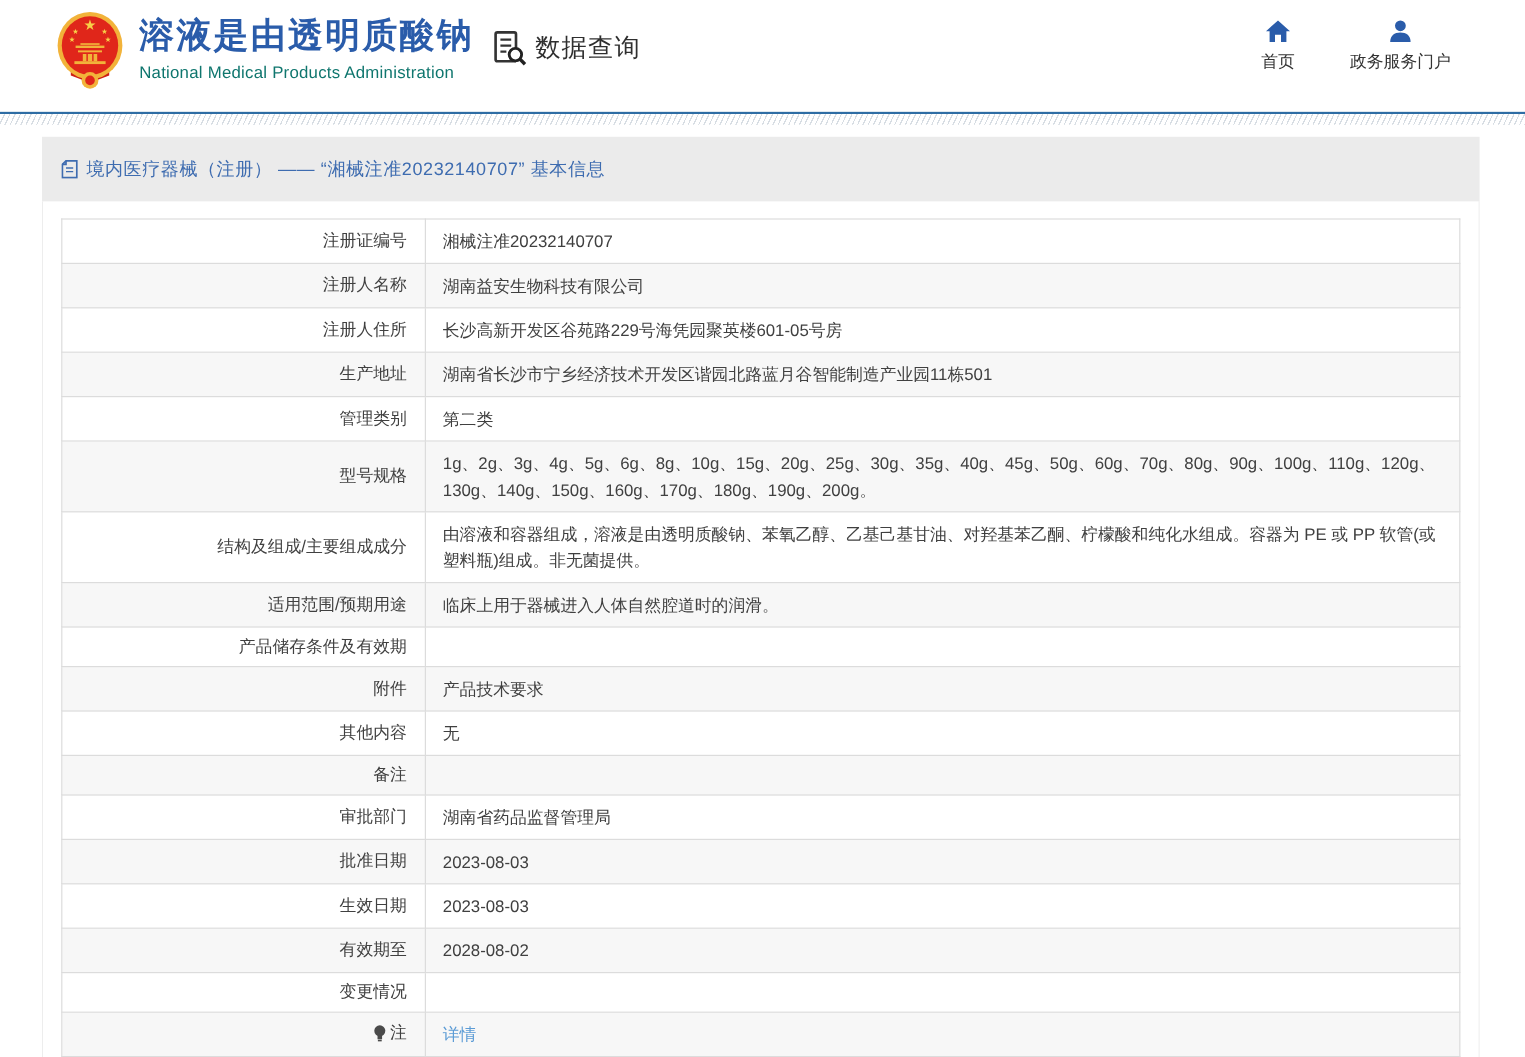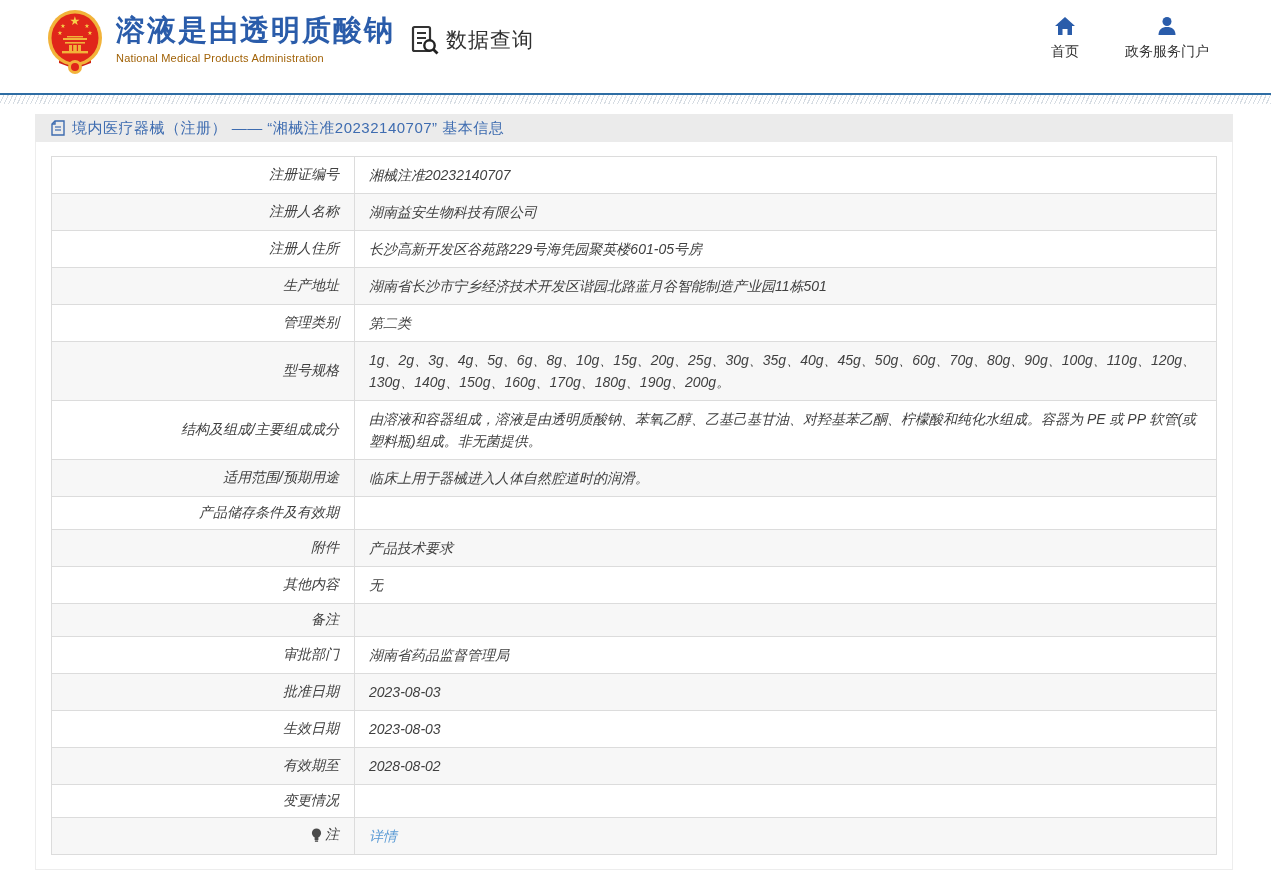"National Medical Products Administration" .brand-en { color: #a16207 -> #0f766e; font-size: 11px -> 14px }
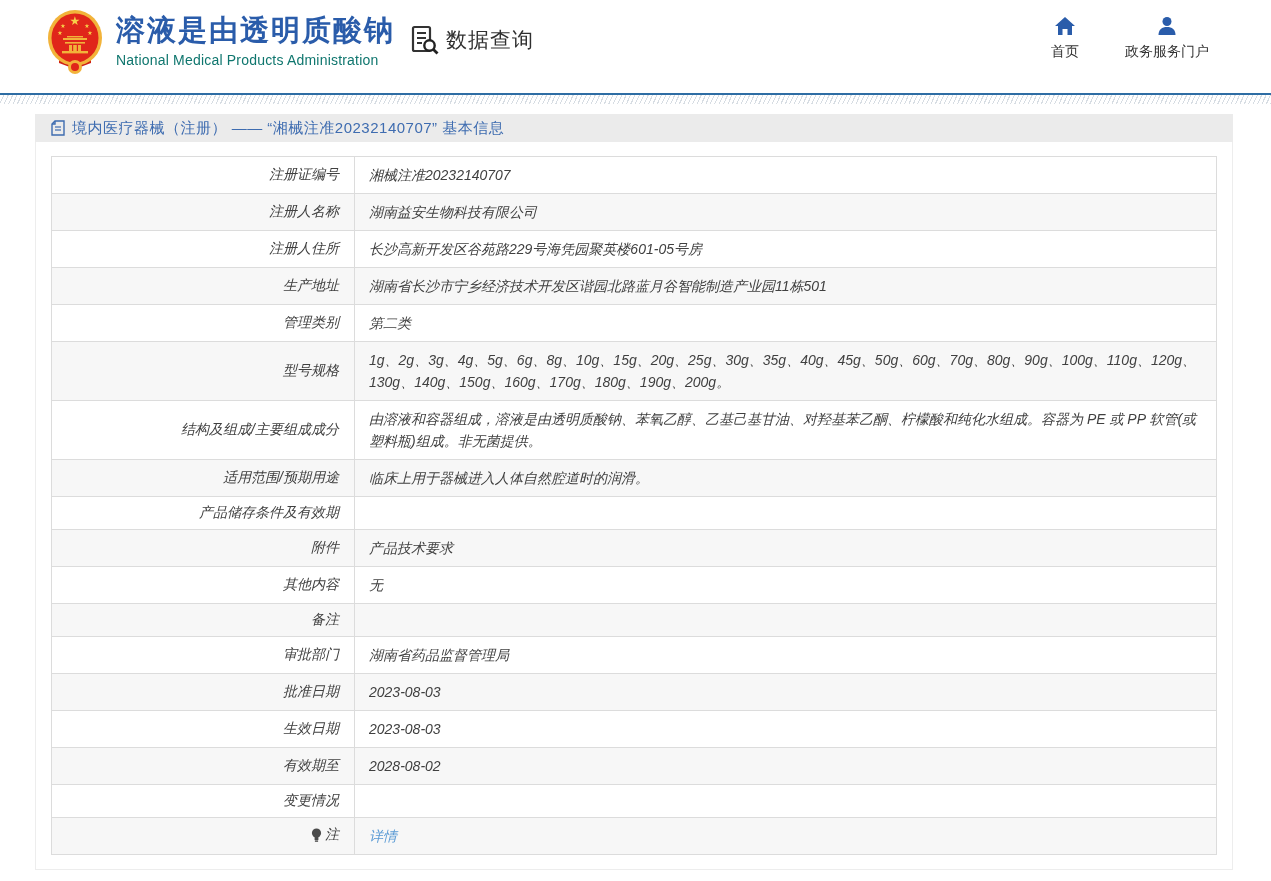"境内医疗器械（注册） —— “湘械注准20232140707” 基本信息" .title-bar { height: 28px -> 54px }
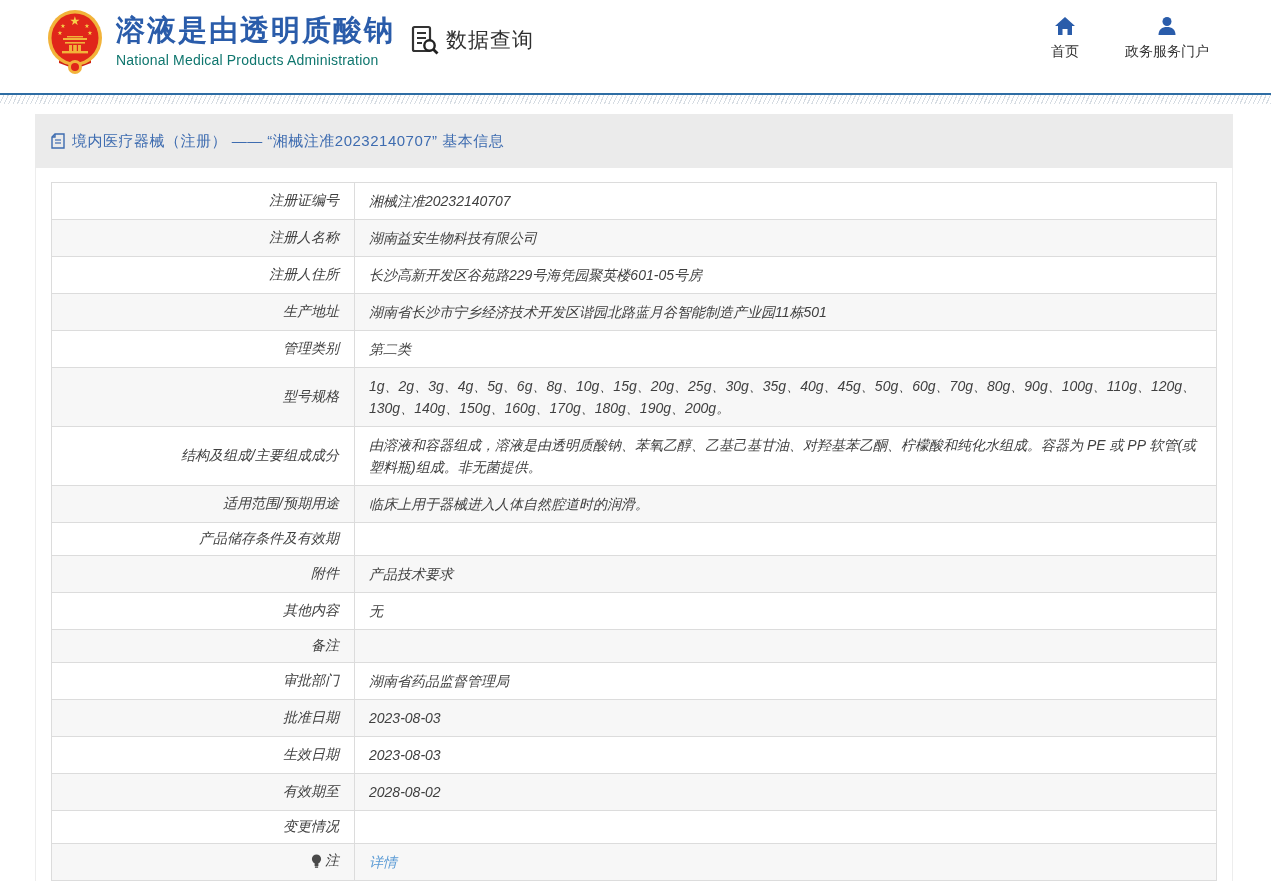"注册证编号" table.info td { font-style: italic -> none }
